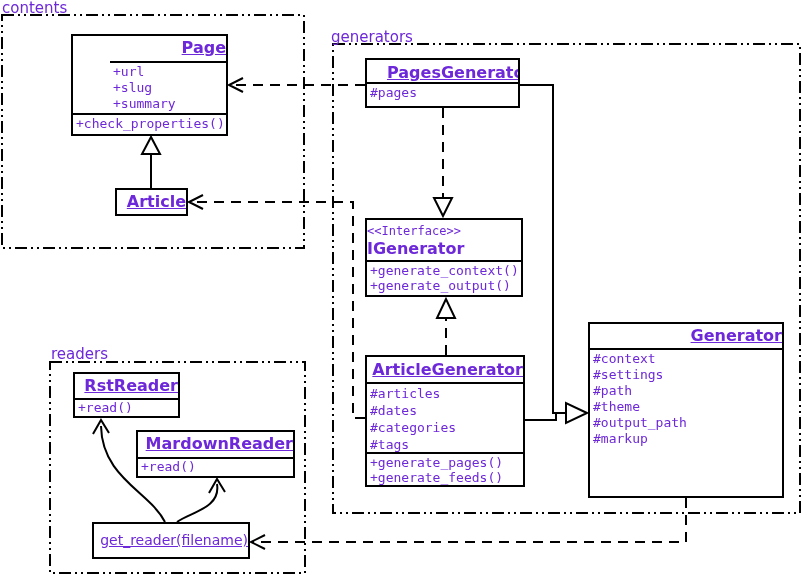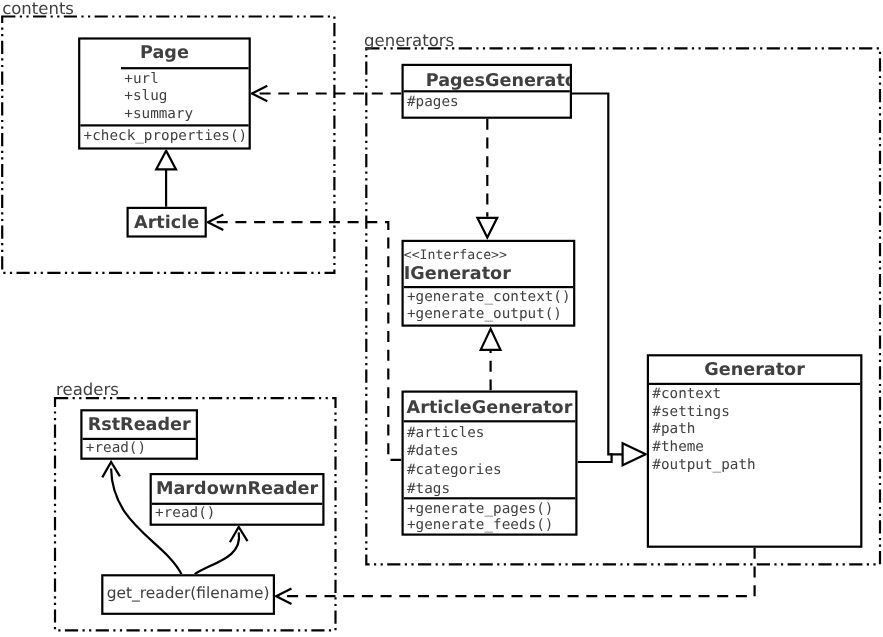"contents" .canvas { color: #404040 -> #6d28d9 }
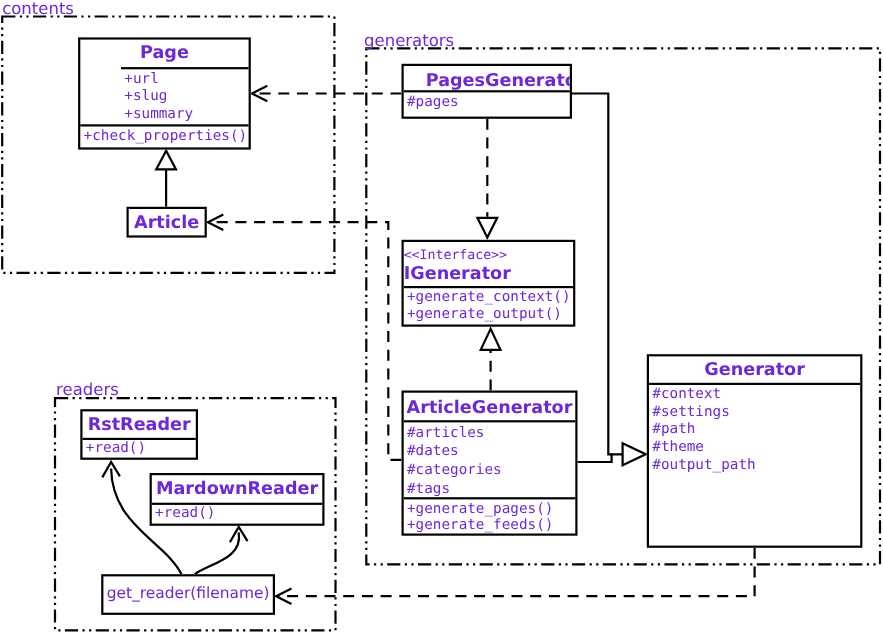"Page" .title { text-align: center -> right; text-decoration: none -> underline }
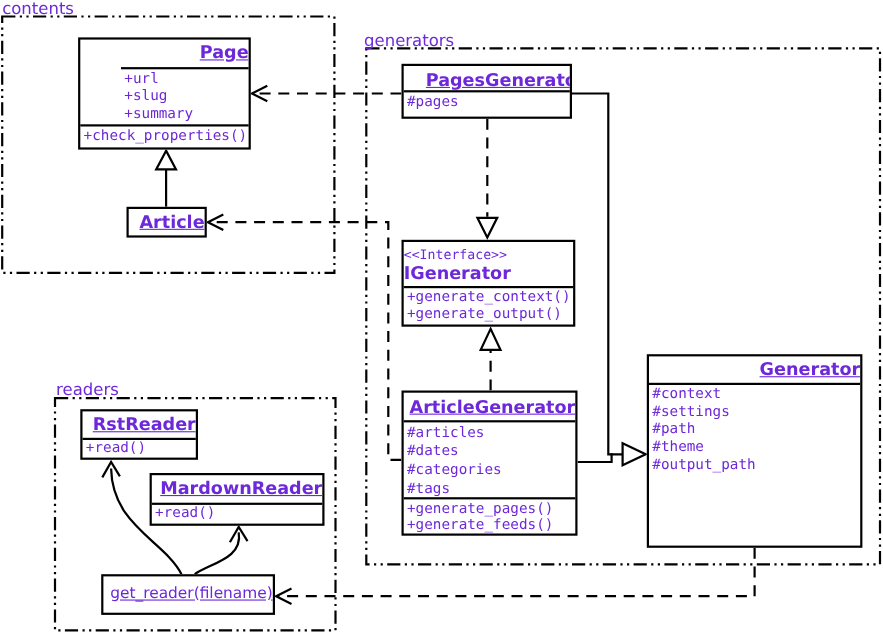"#markup" div.member { html: none -> <div>#markup</div> }
